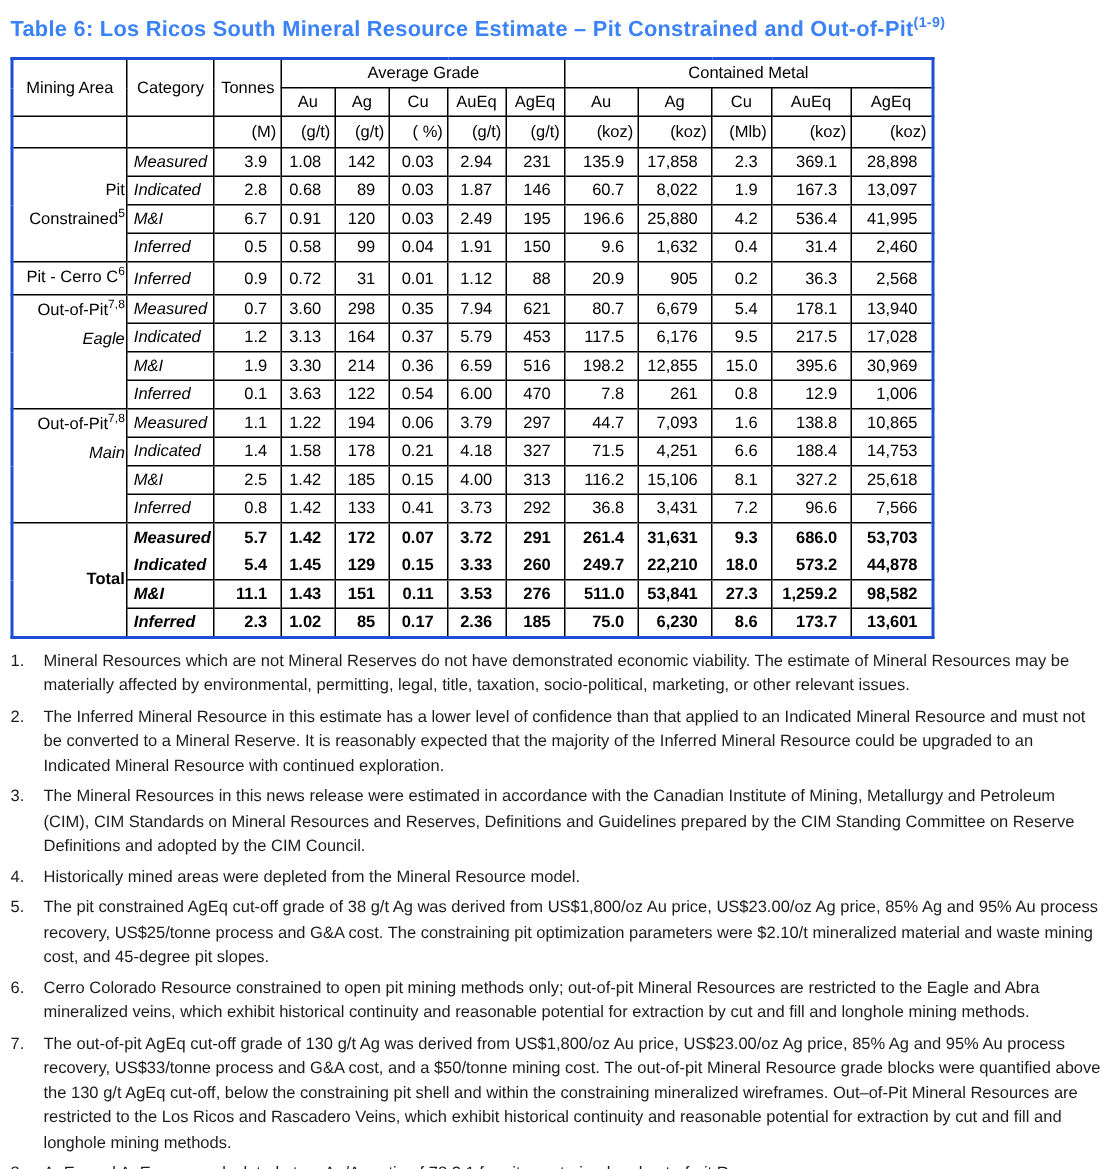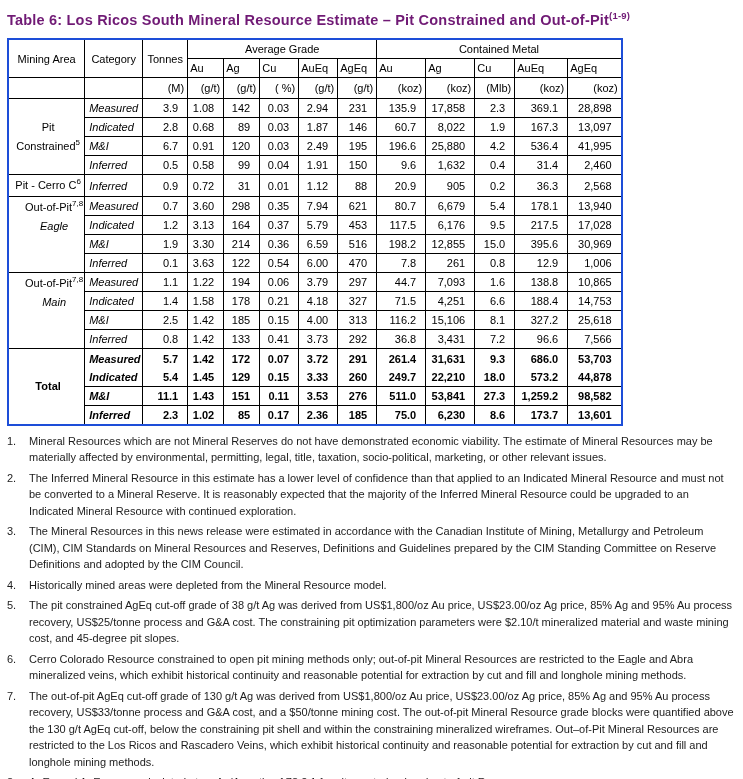"Table 6: Los Ricos South" .title { color: #701a75 -> #3b82f6 }
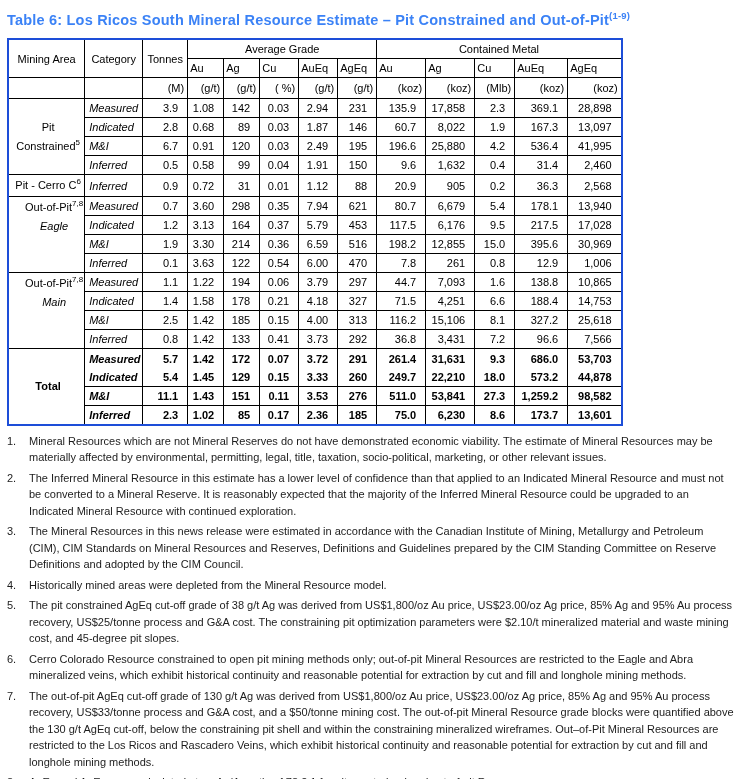"Au" table.resource thead tr.row-sub th { text-align: left -> center }
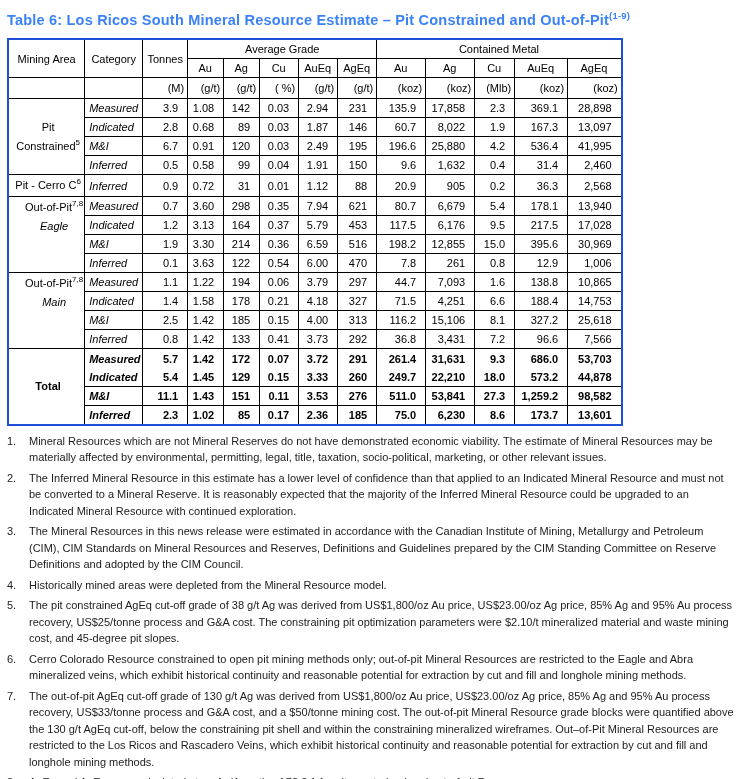"Pit" td.area { text-align: center -> right }
